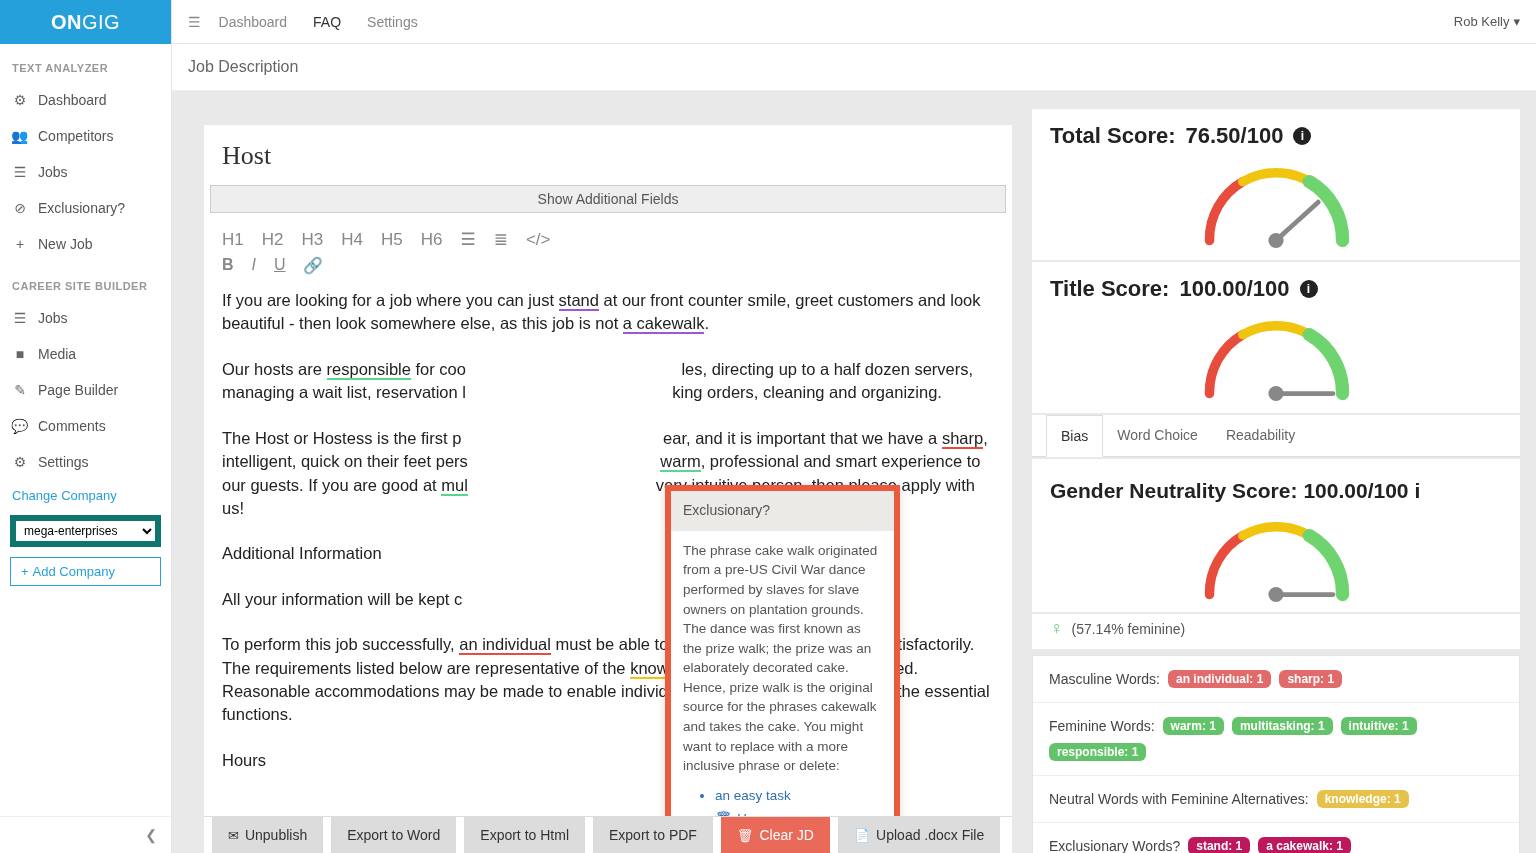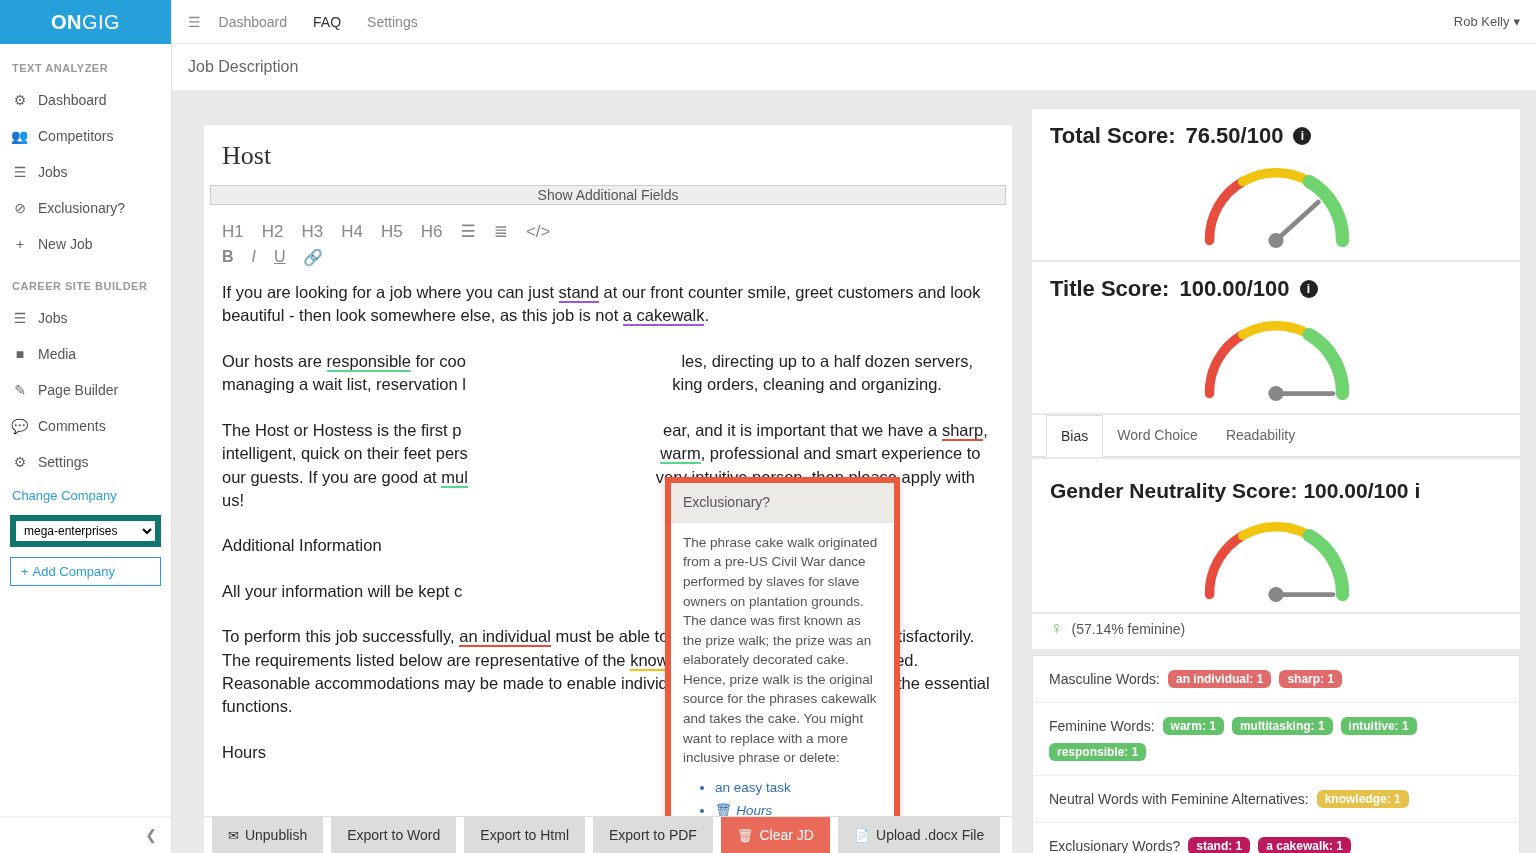"Show Additional Fields" .show-fields { height: 20px -> 28px }
